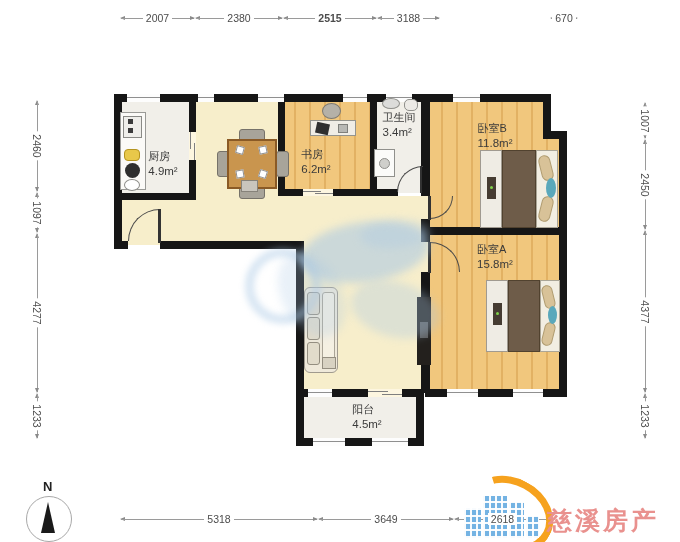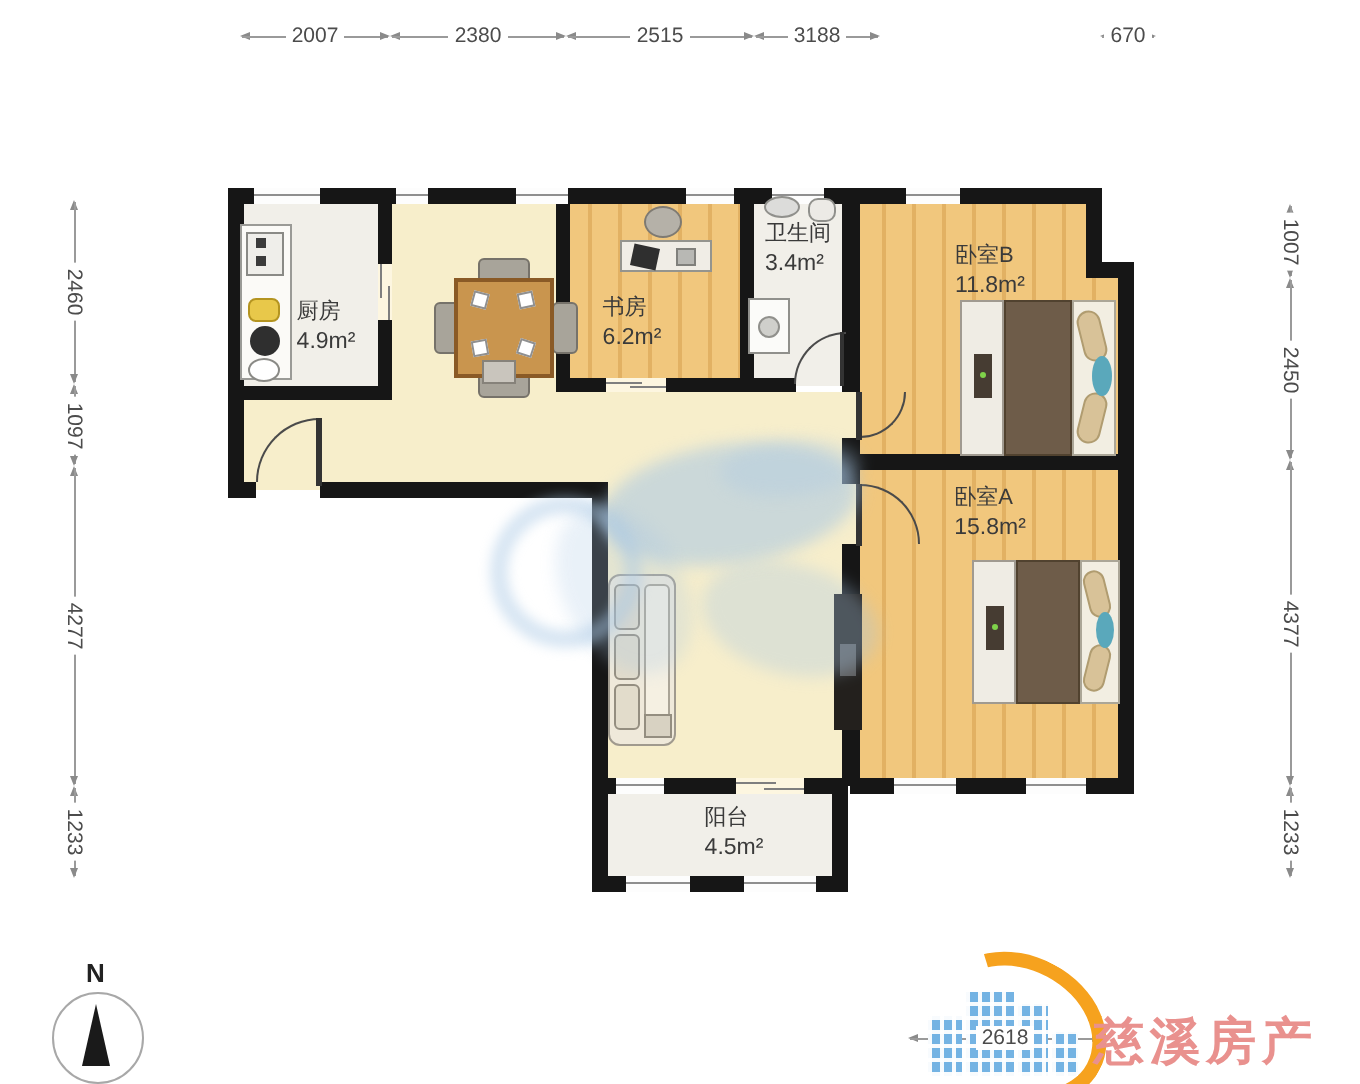"2515" div.hdim { font-weight: none -> bold }
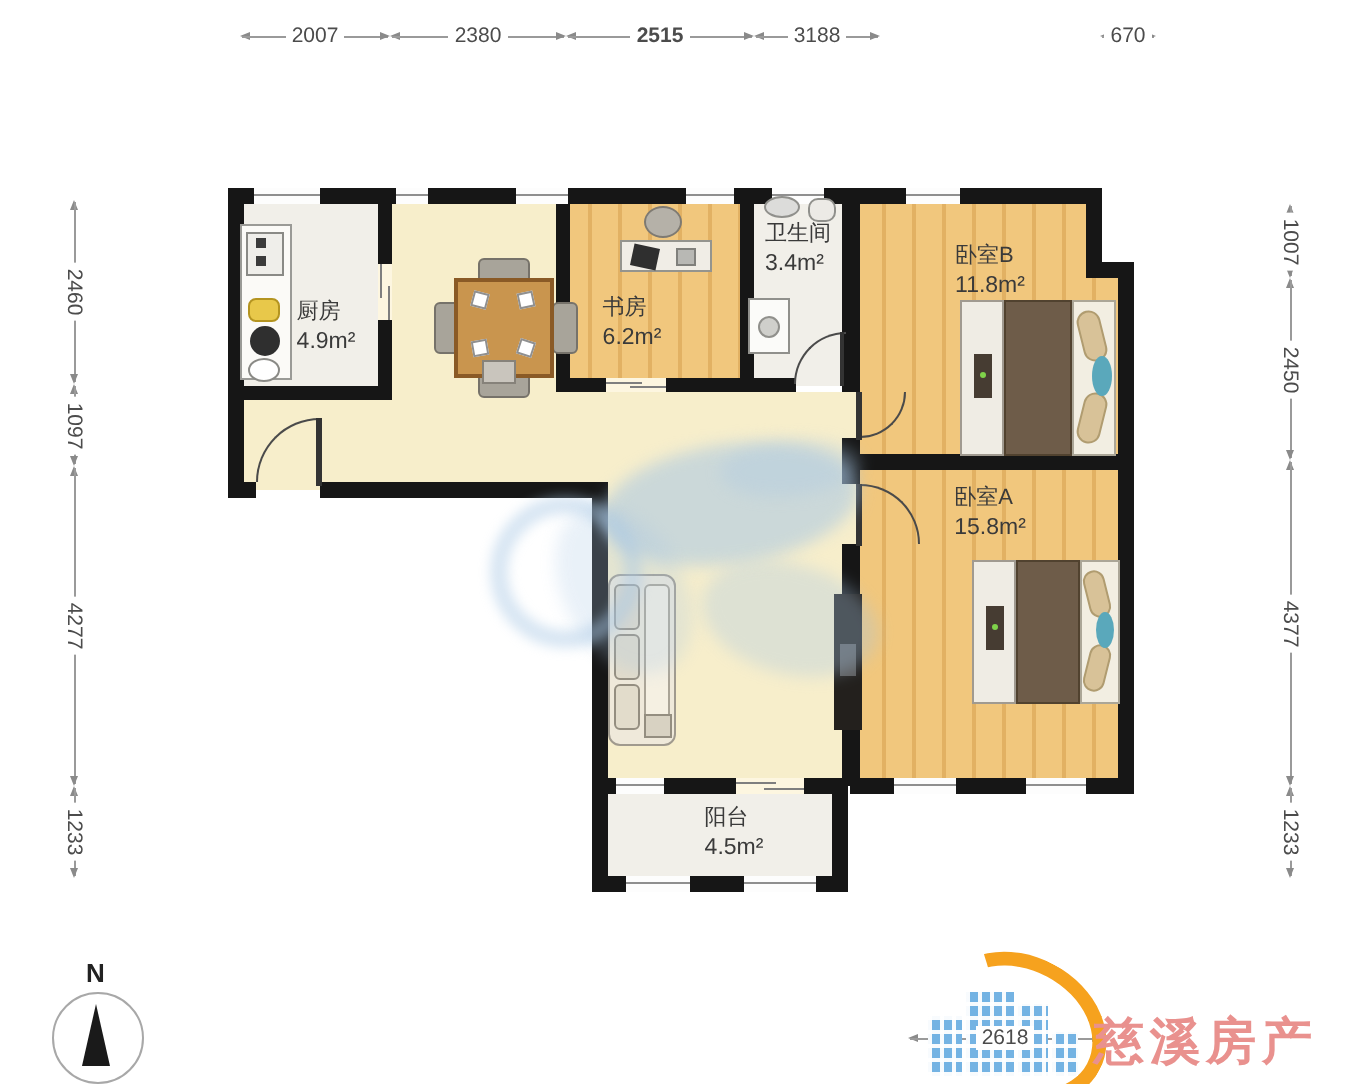"5318" div.hdim { html: none -> <div> <div></div> <span>5318</span> </div> }
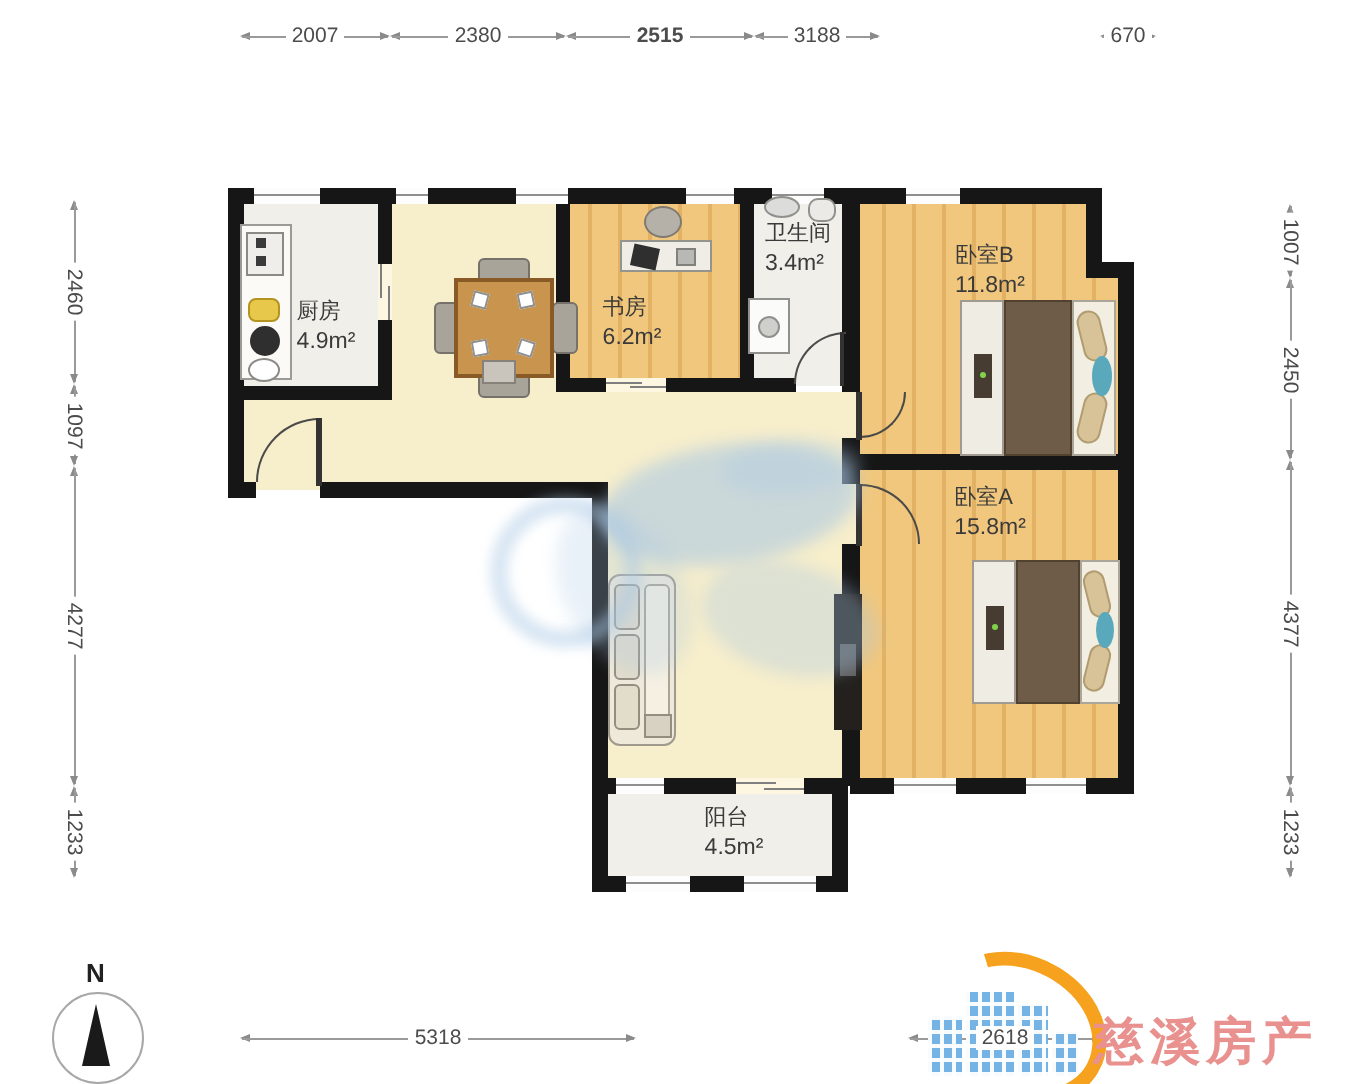"3649" div.hdim { html: none -> <div> <div></div> <span>3649</span> </div> }
